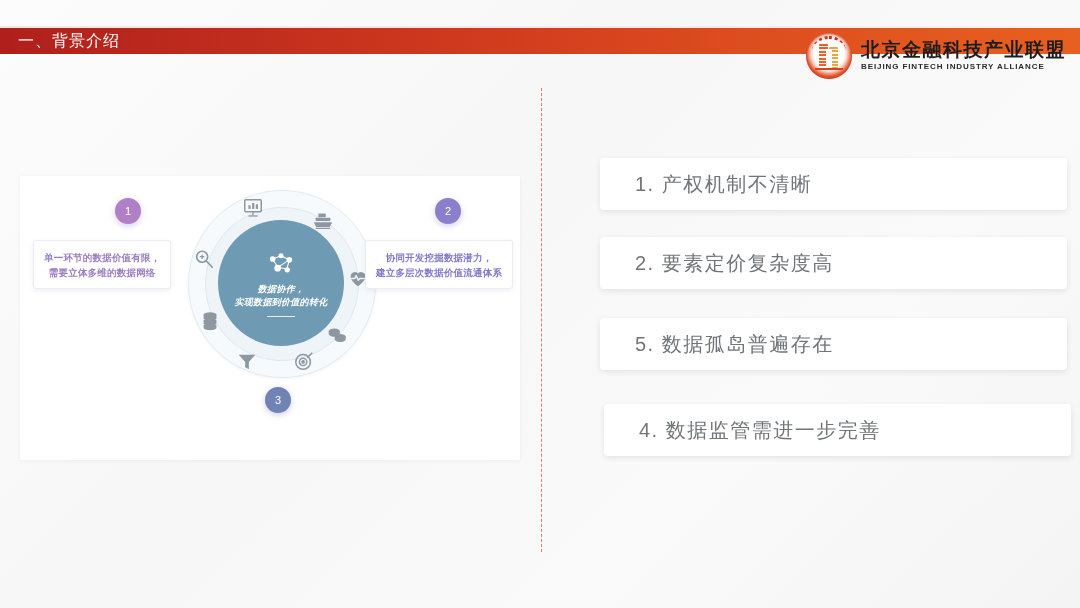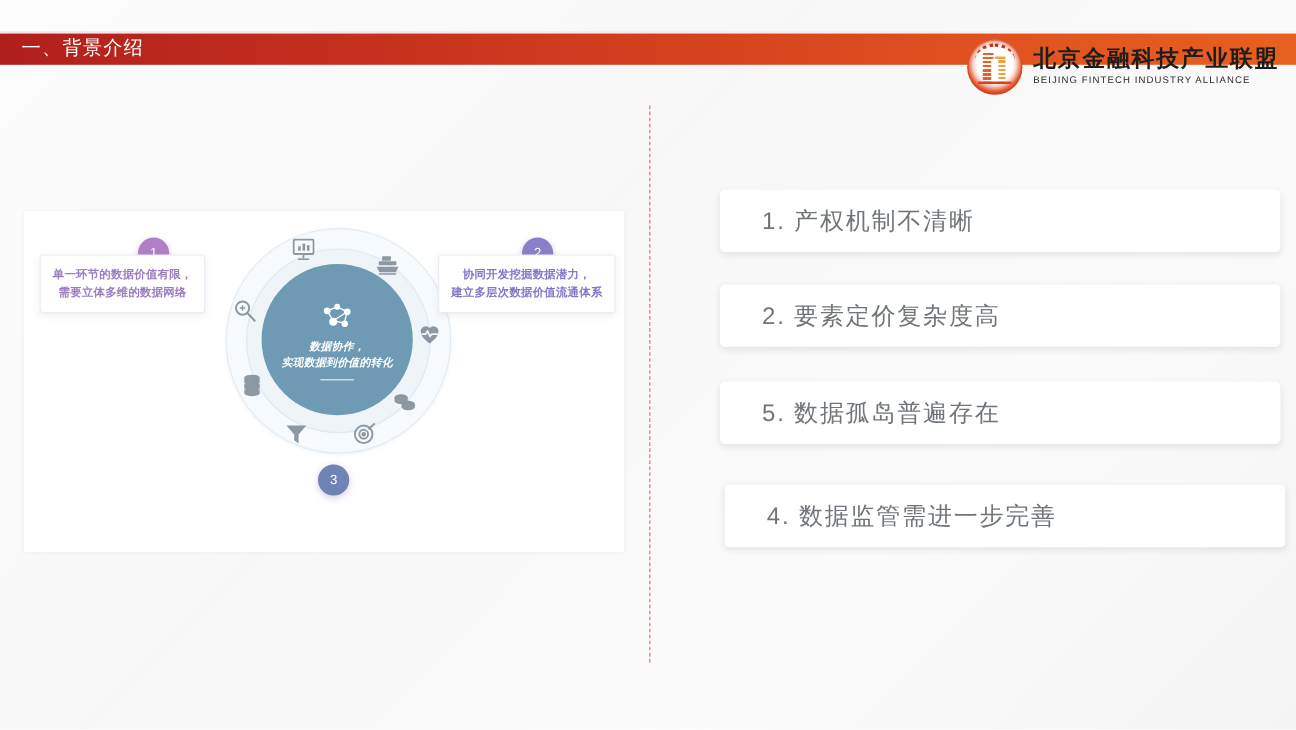"BEIJING FINTECH INDUSTRY ALLIANCE" #logo-en { font-weight: normal -> bold }
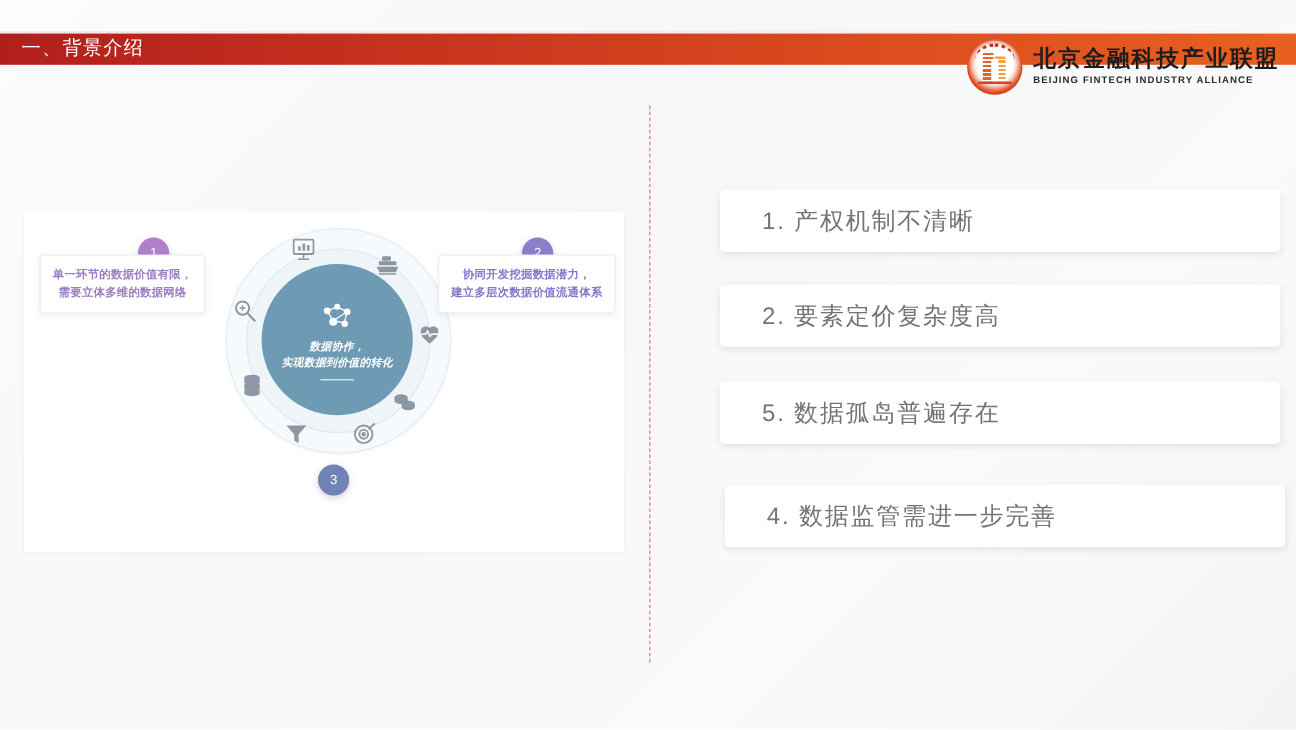"单一环节的数据价值有限，" .callout { margin-top: none -> 28px }
